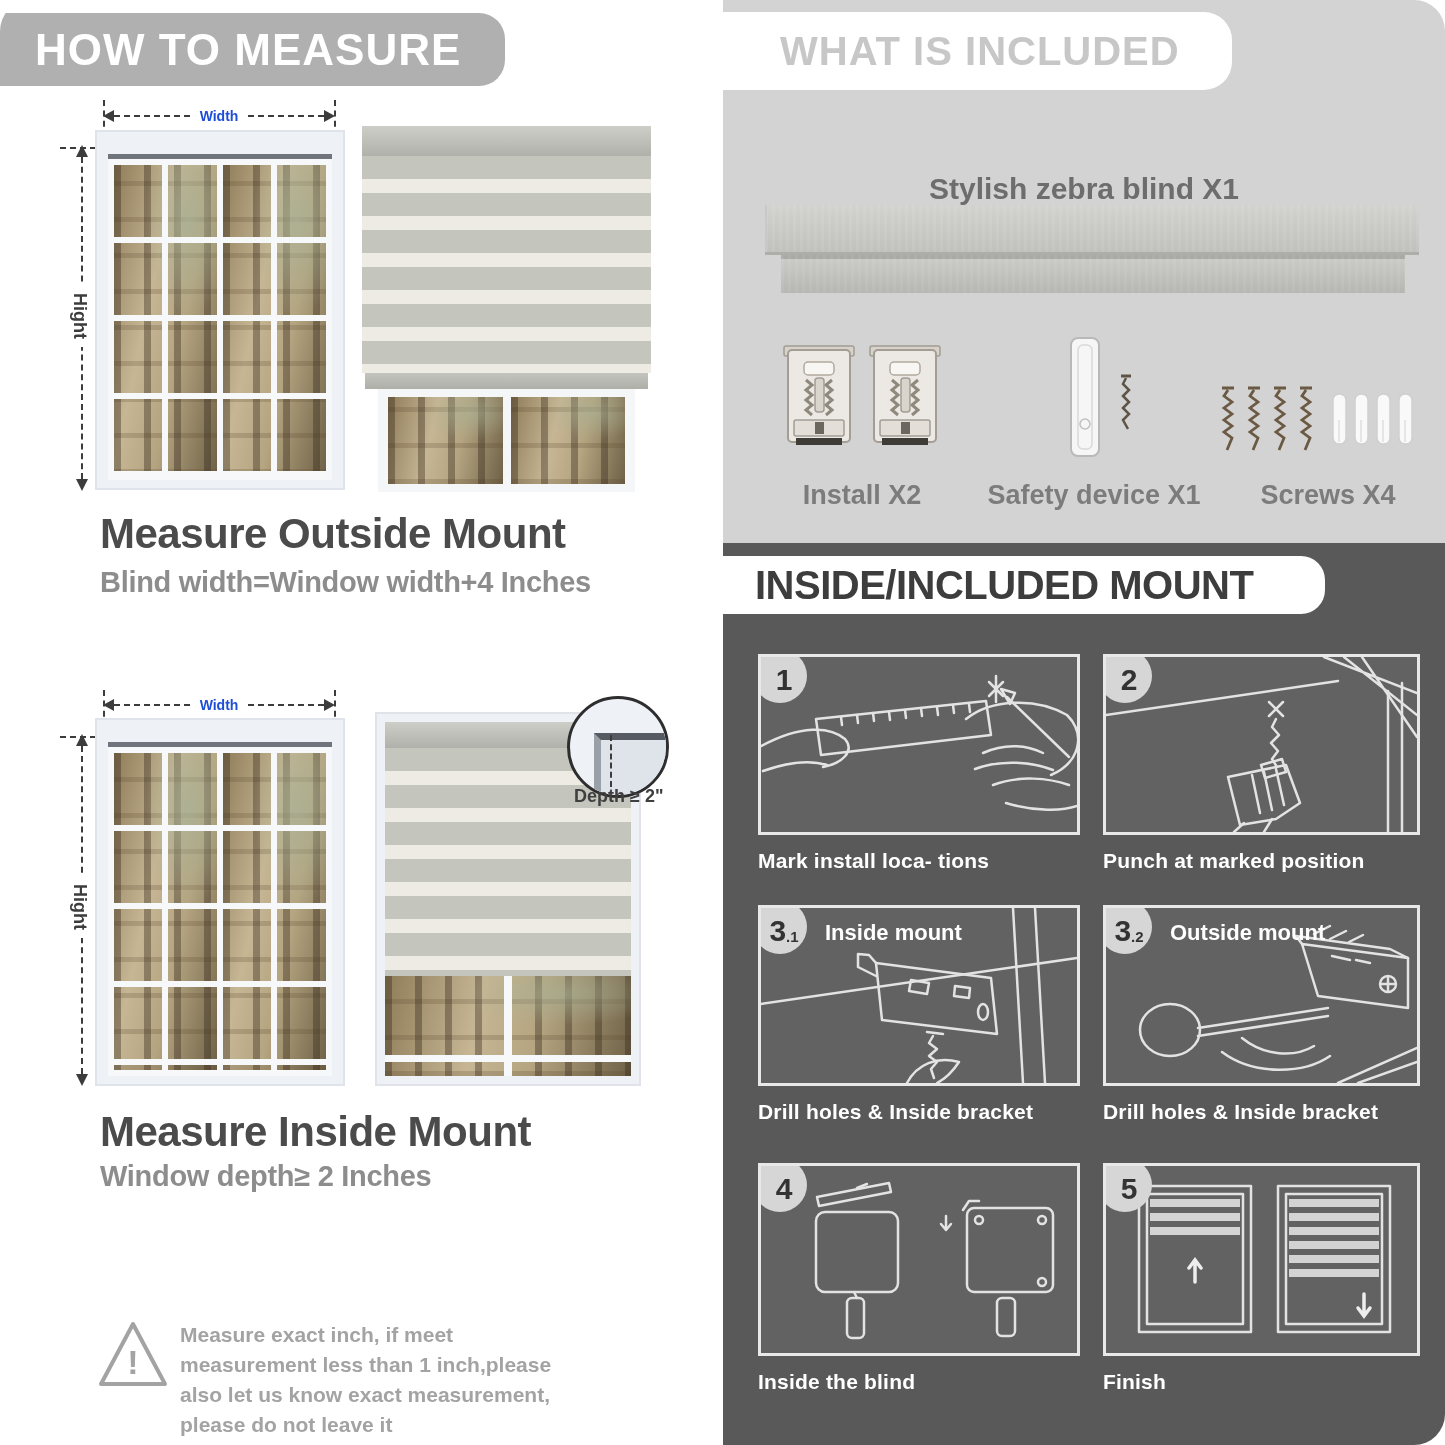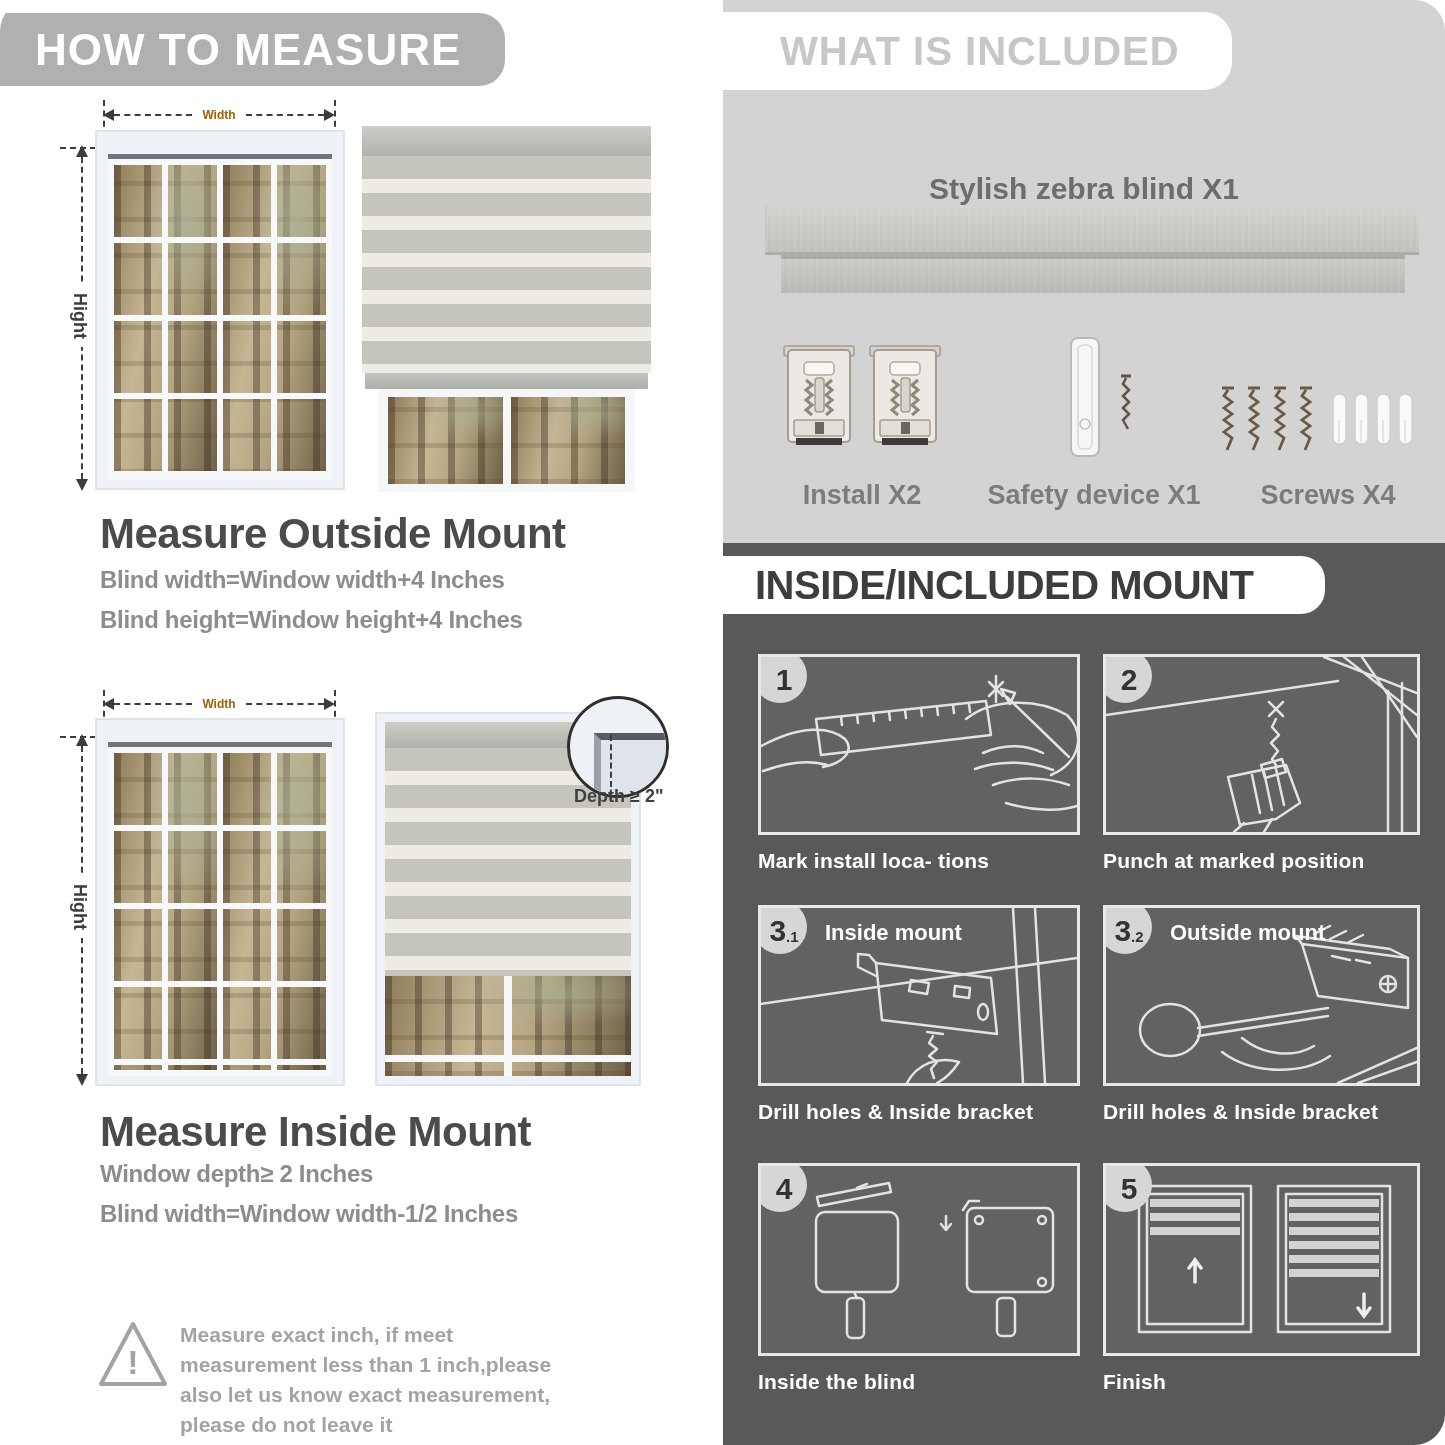"Width" .dim-w { color: #a16207 -> #1d4ed8; font-size: 12px -> 14px }
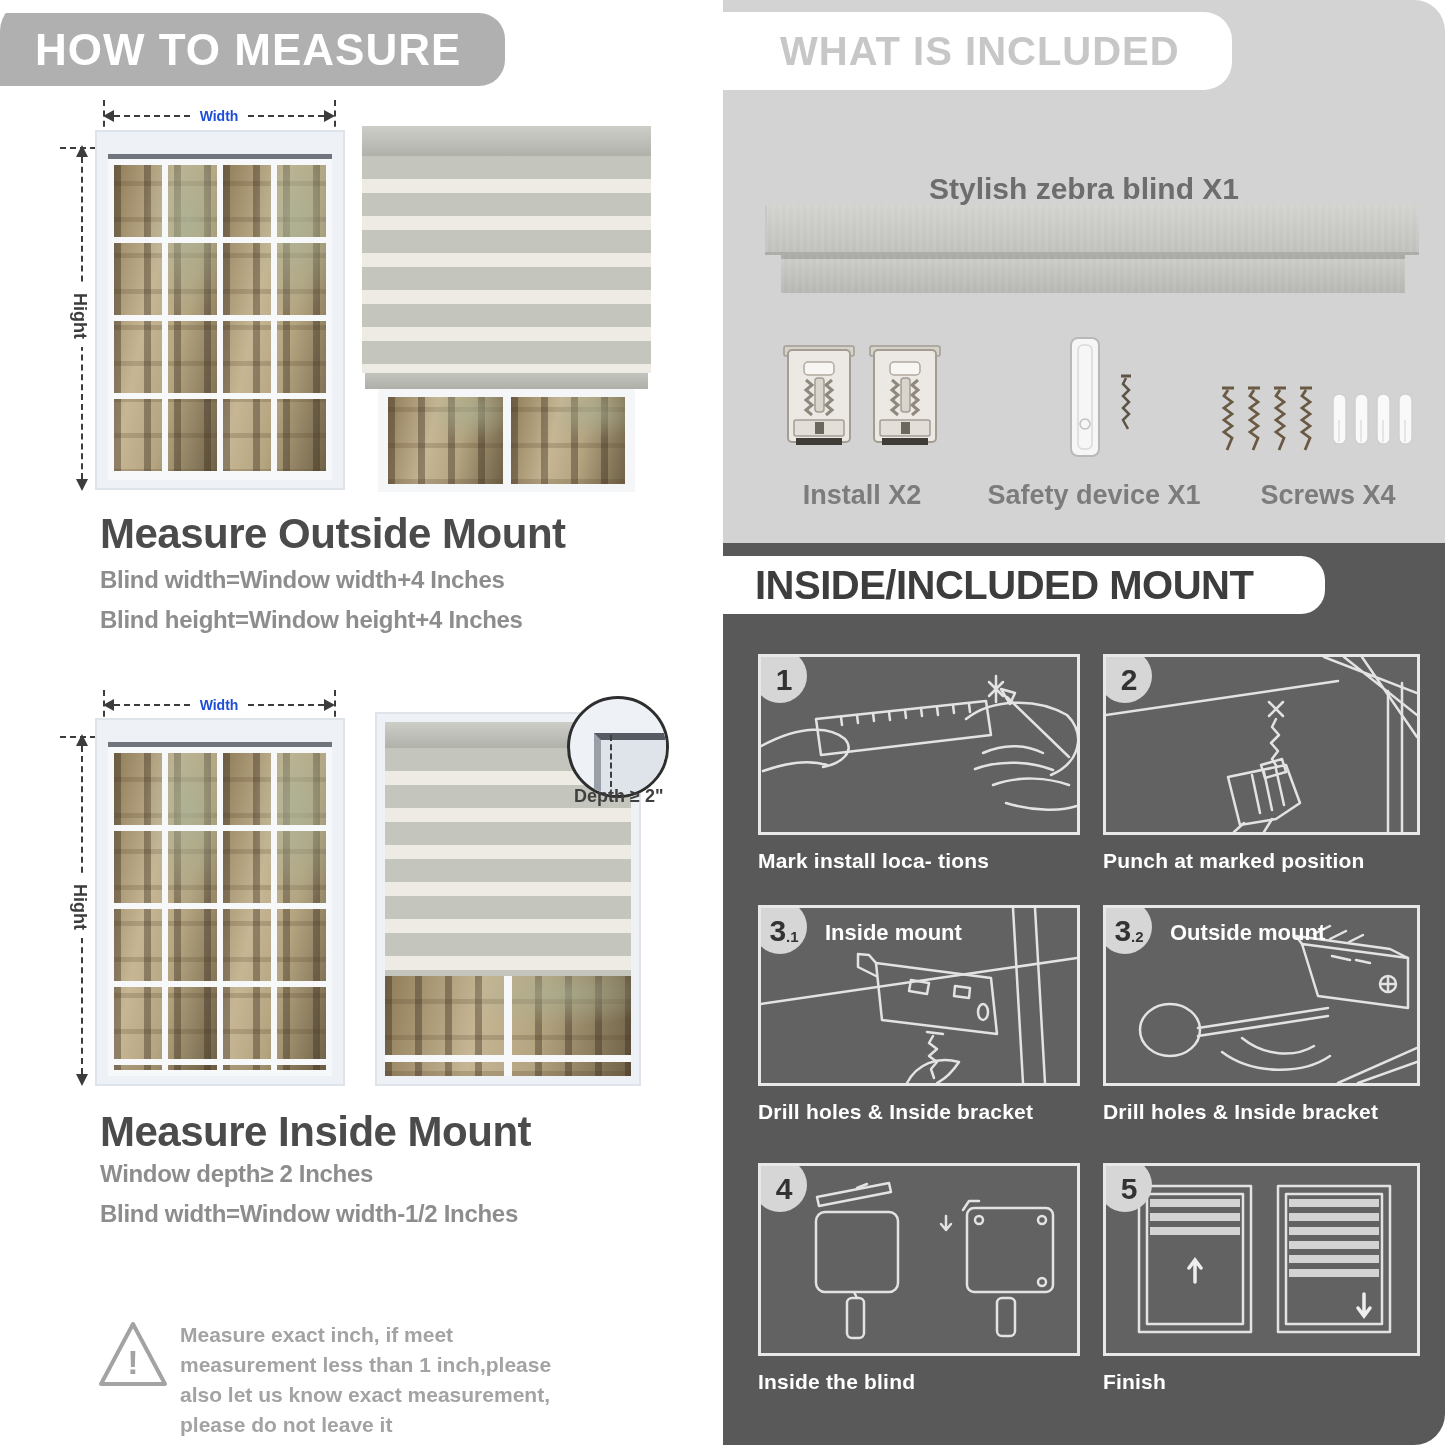"Blind width=Window width+4 Inches" .msub { font-size: 24px -> 29px }
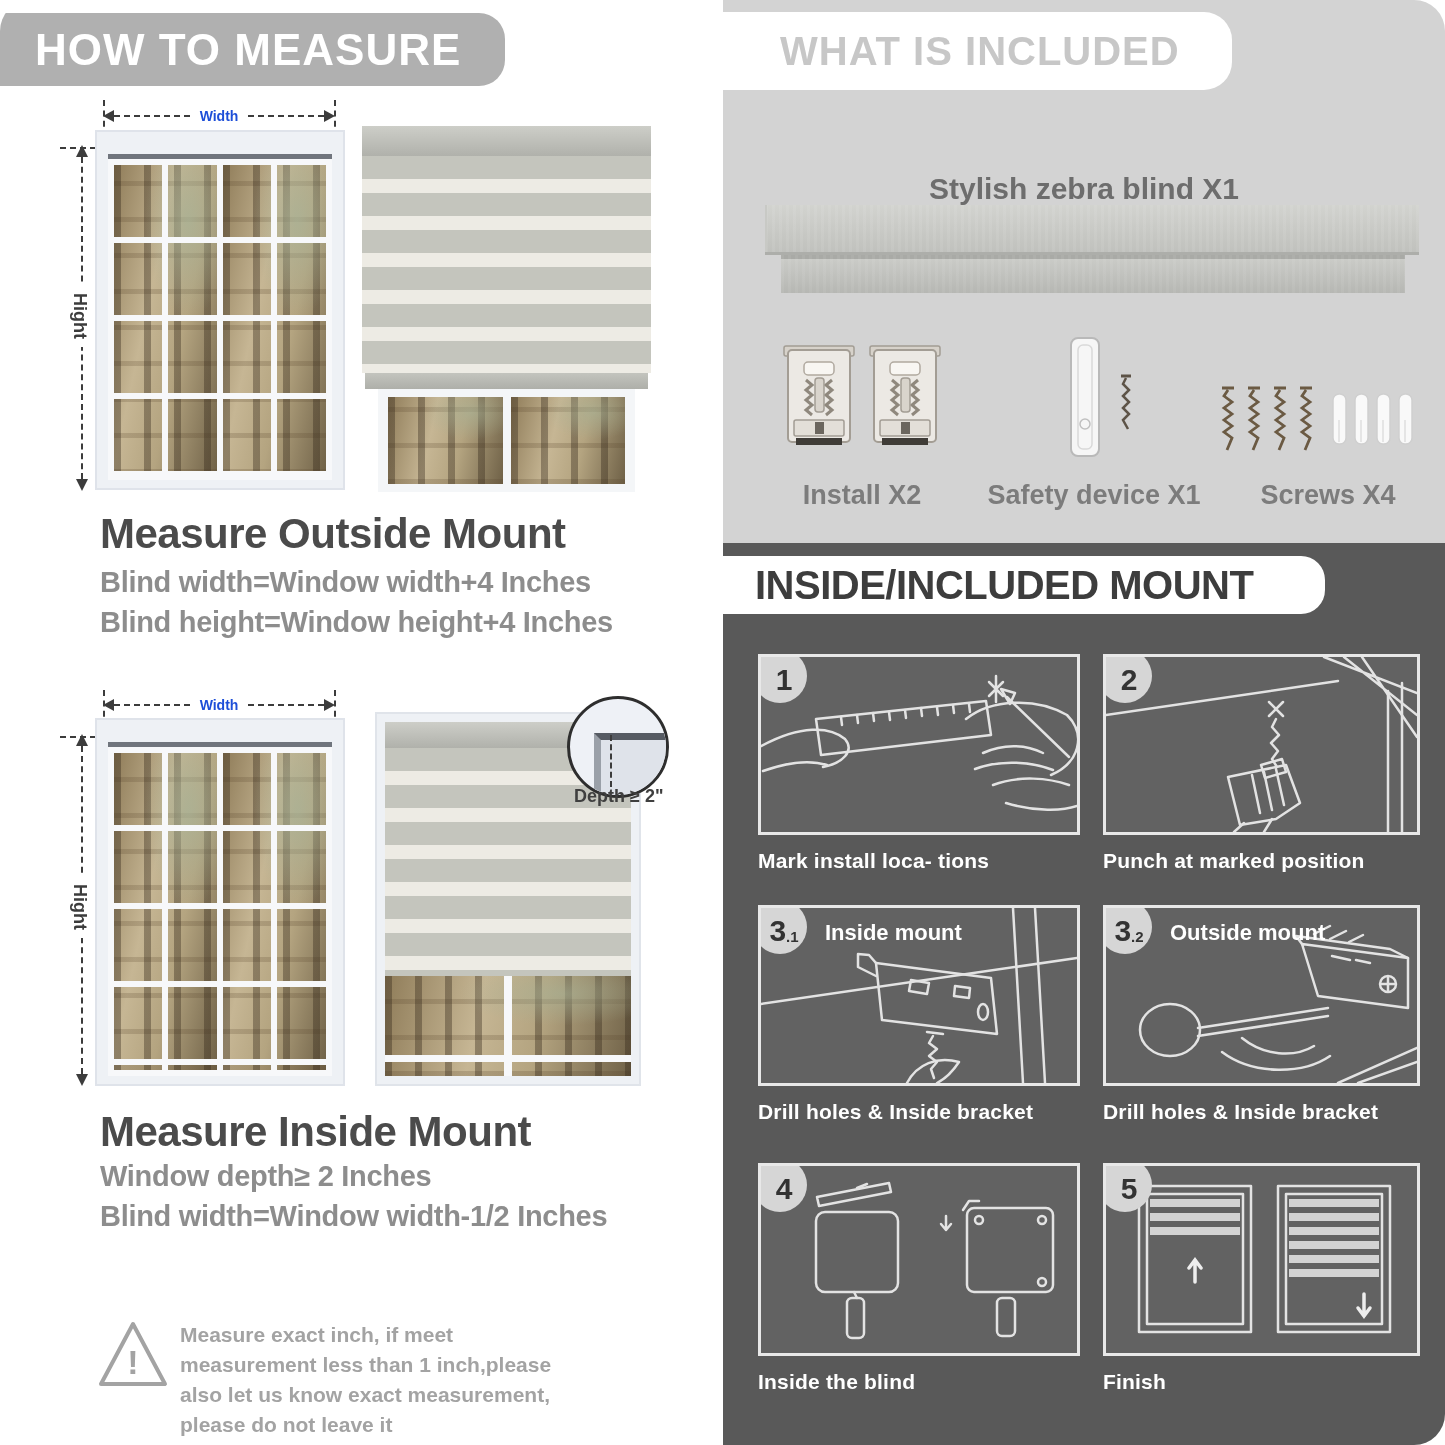"Blind height=Window height+4 Inches" div.abs { html: <div>Blind height=Window height+4 Inches</div> -> none }
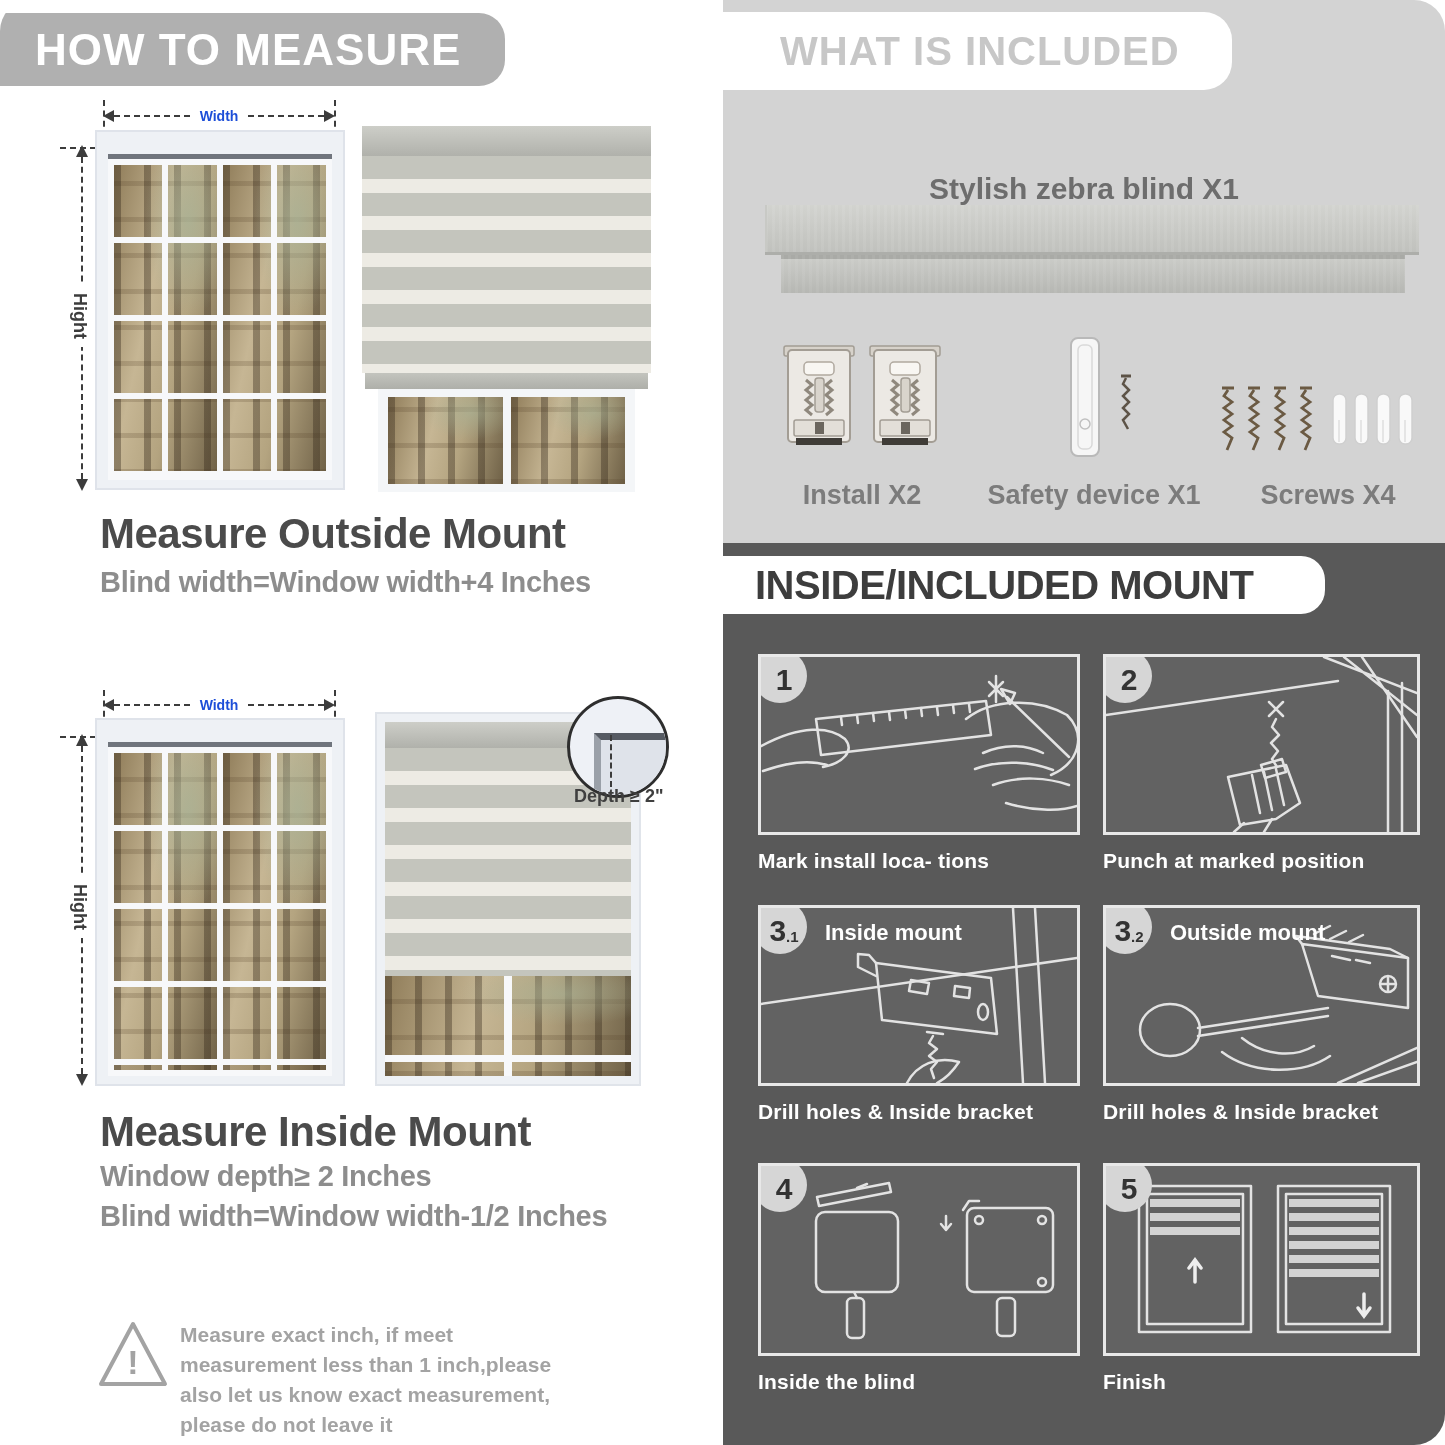"Blind width=Window width-1/2 Inches" div.abs { html: <div>Blind width=Window width-1/2 Inches</div> -> none }
